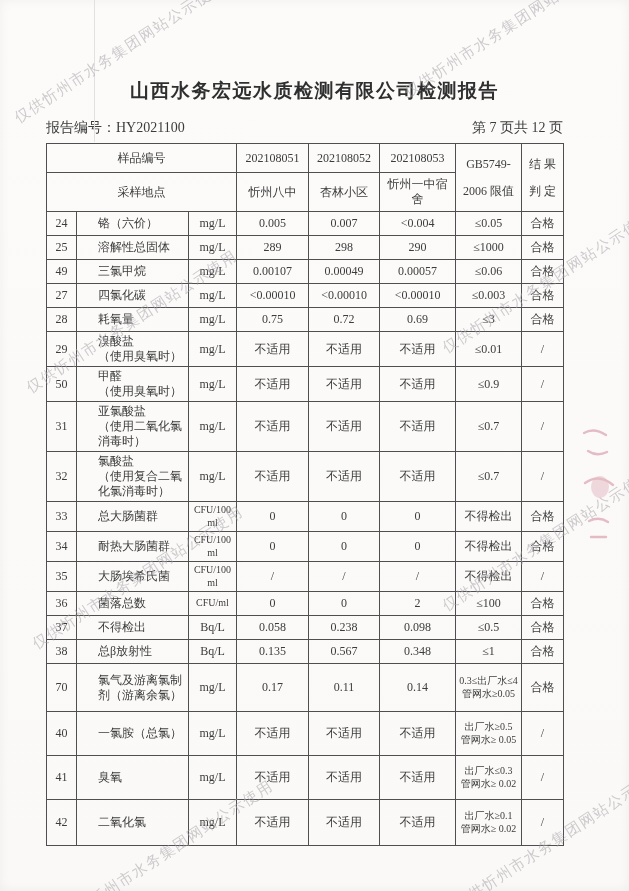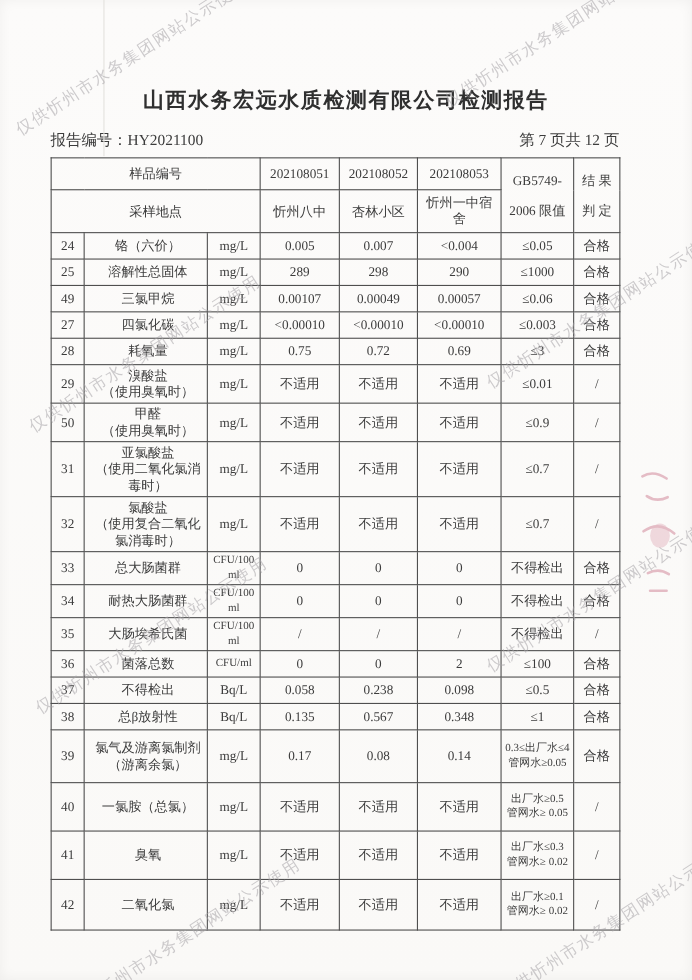"铬（六价）" table.report td.name { padding-left: 7px -> 21px; text-align: center -> left }
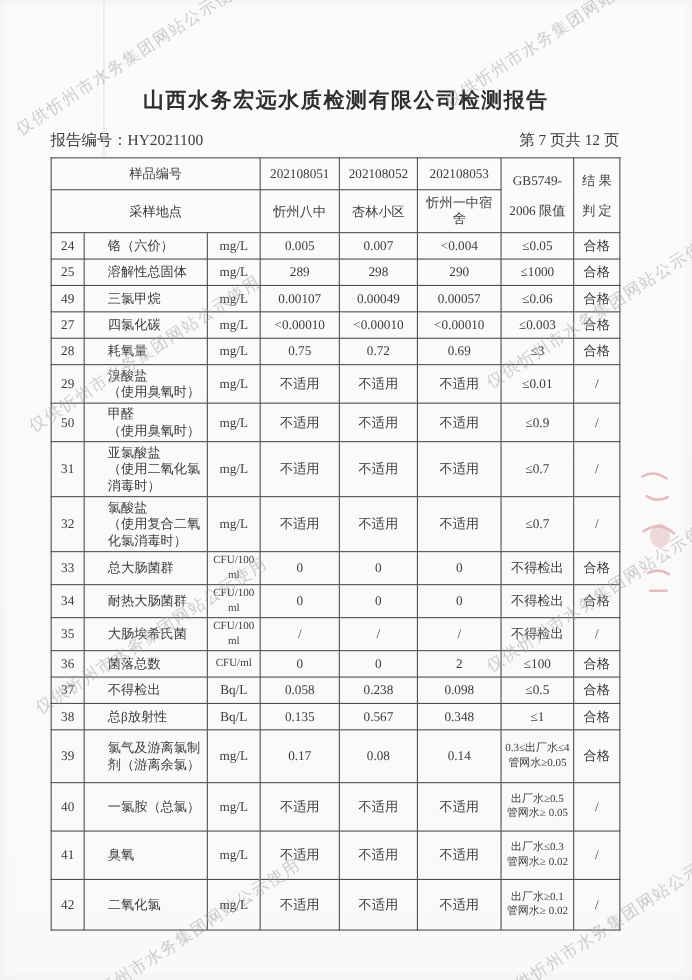"39" td { text: 39 -> 70 }
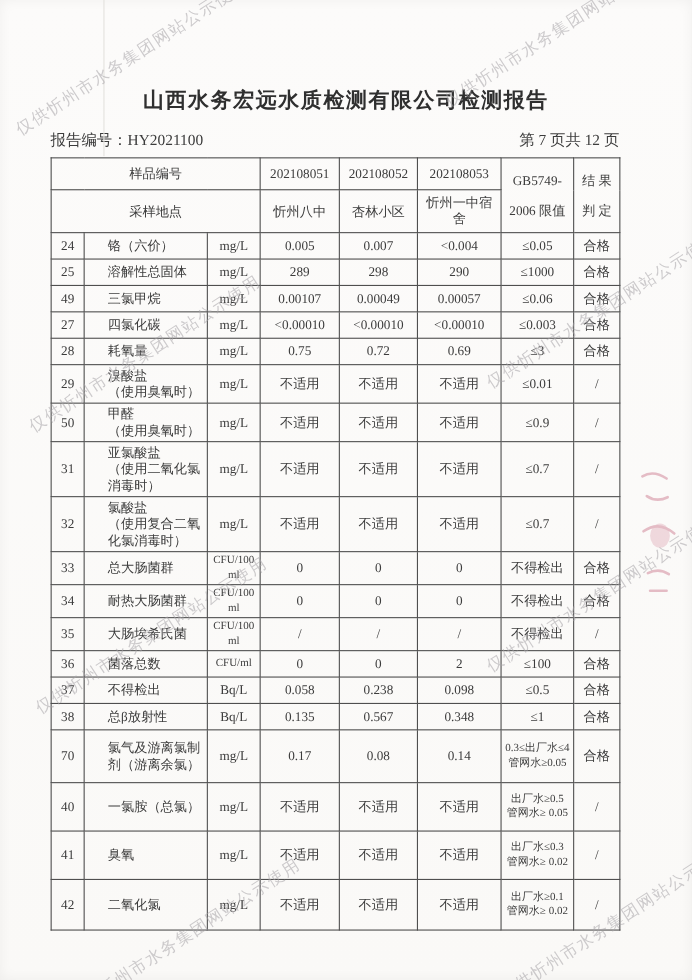"0.08" td { text: 0.08 -> 0.11 }
